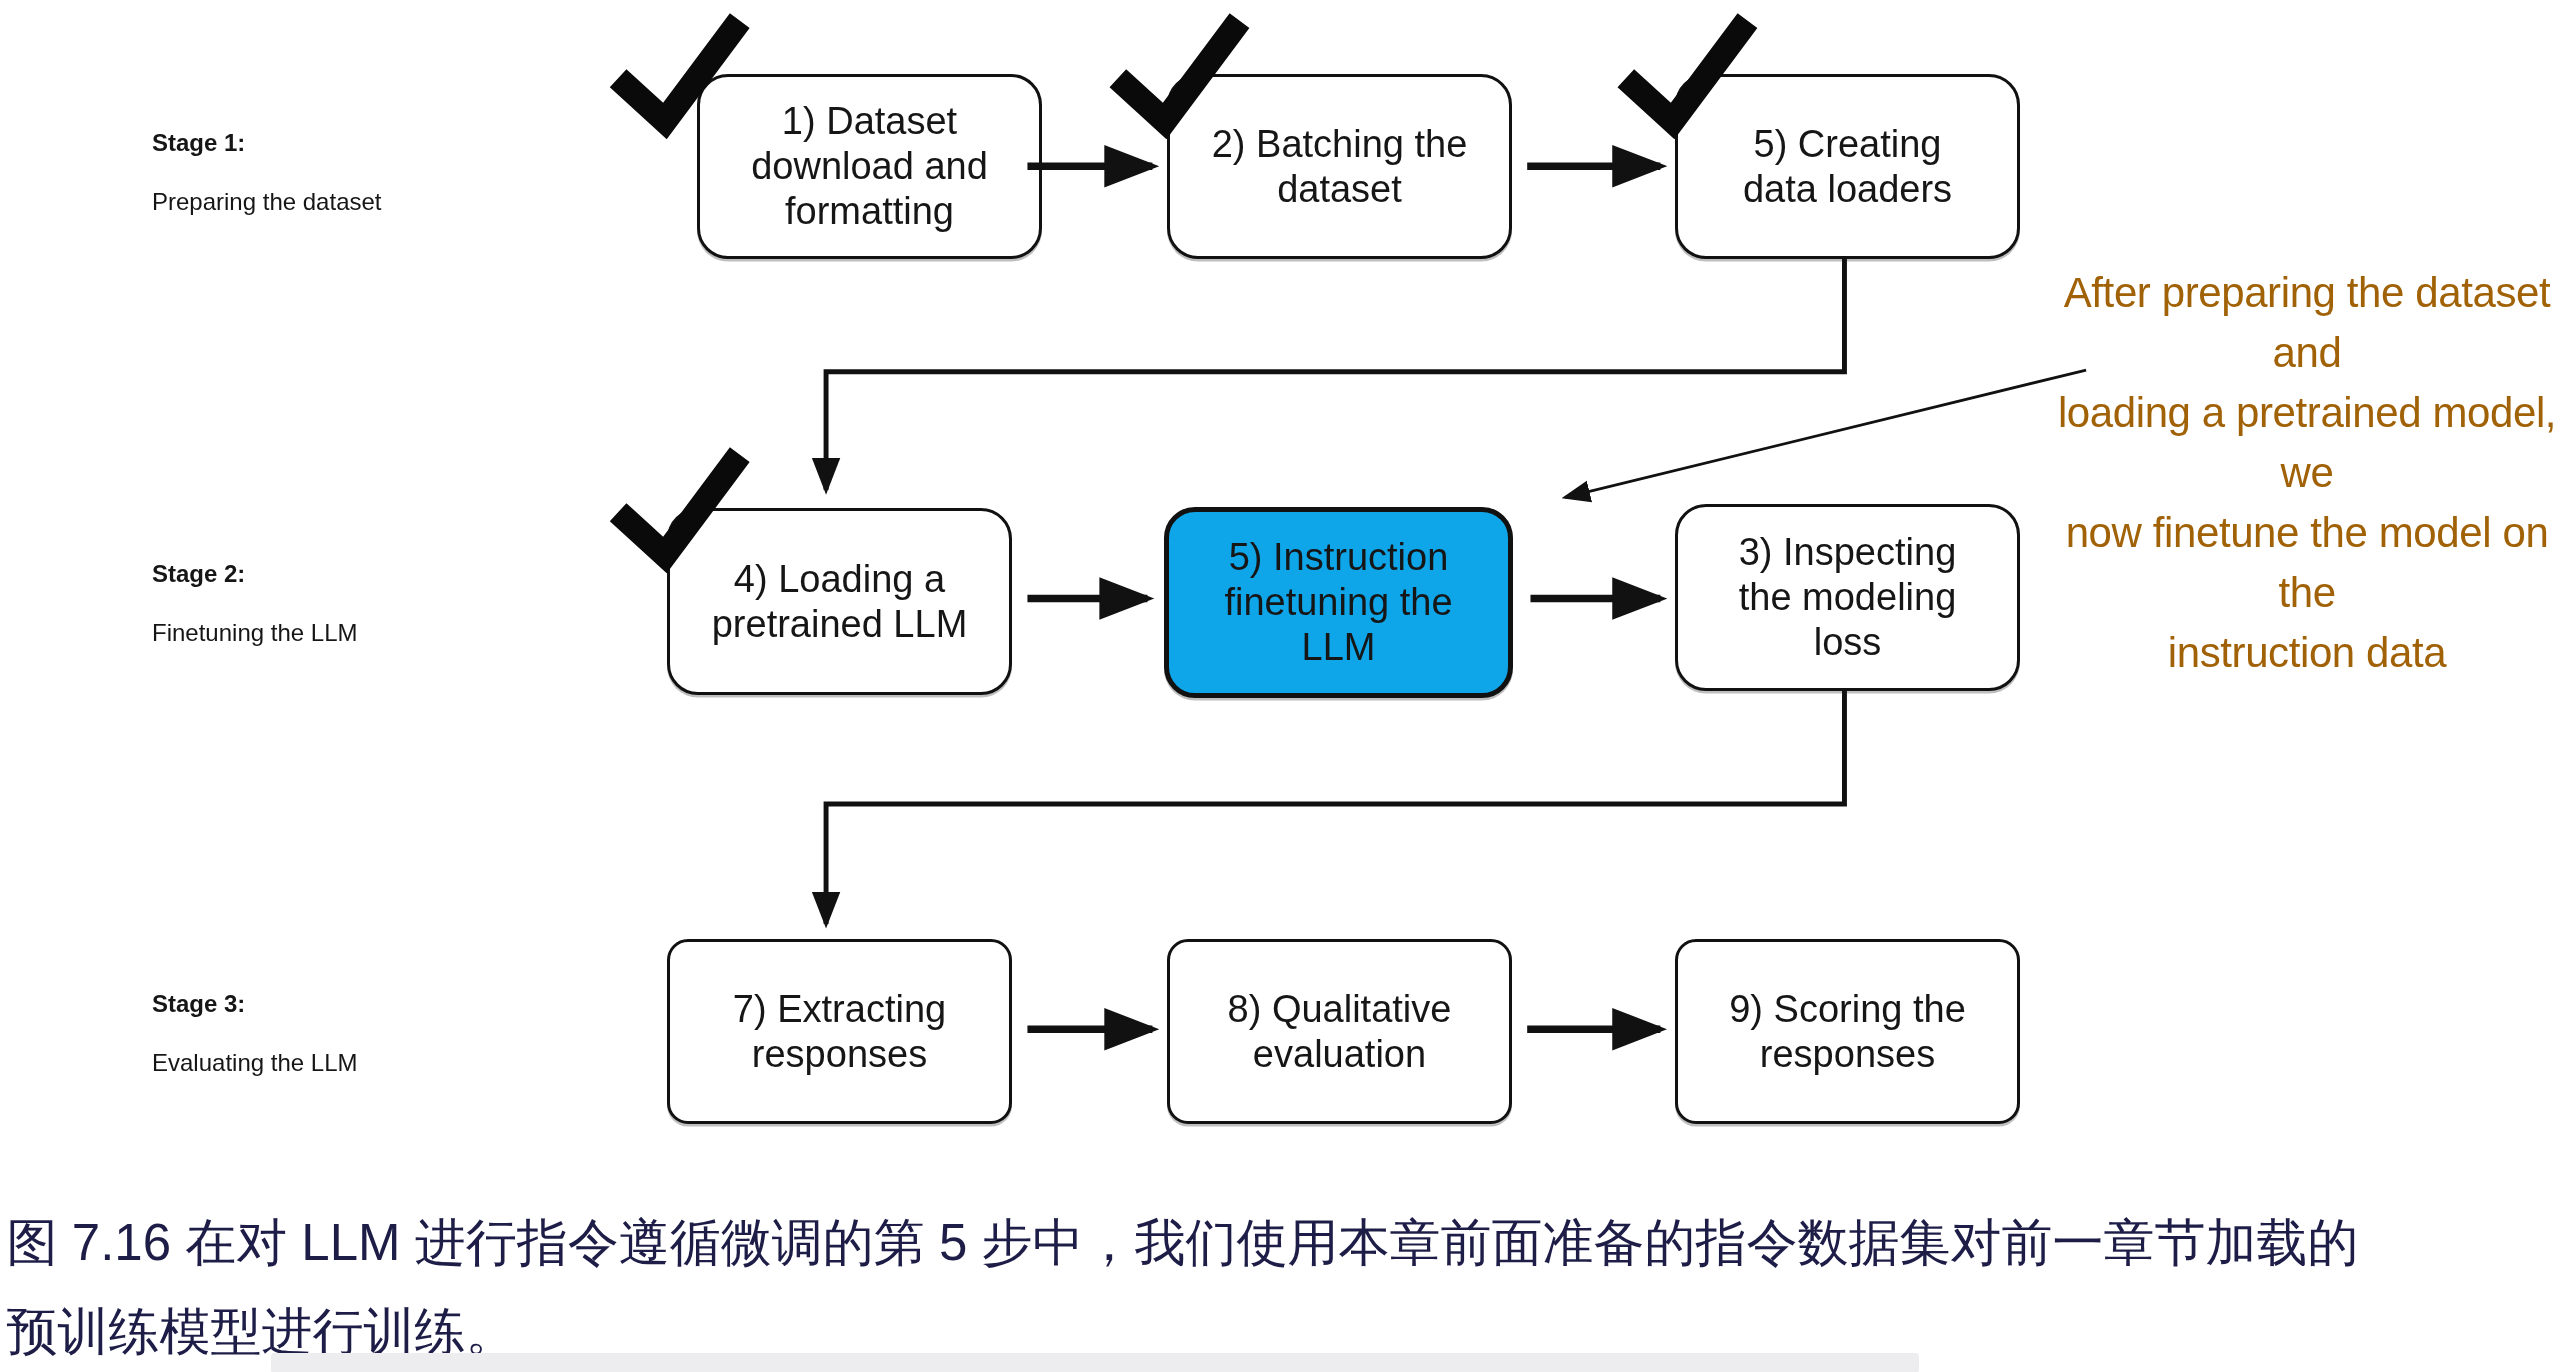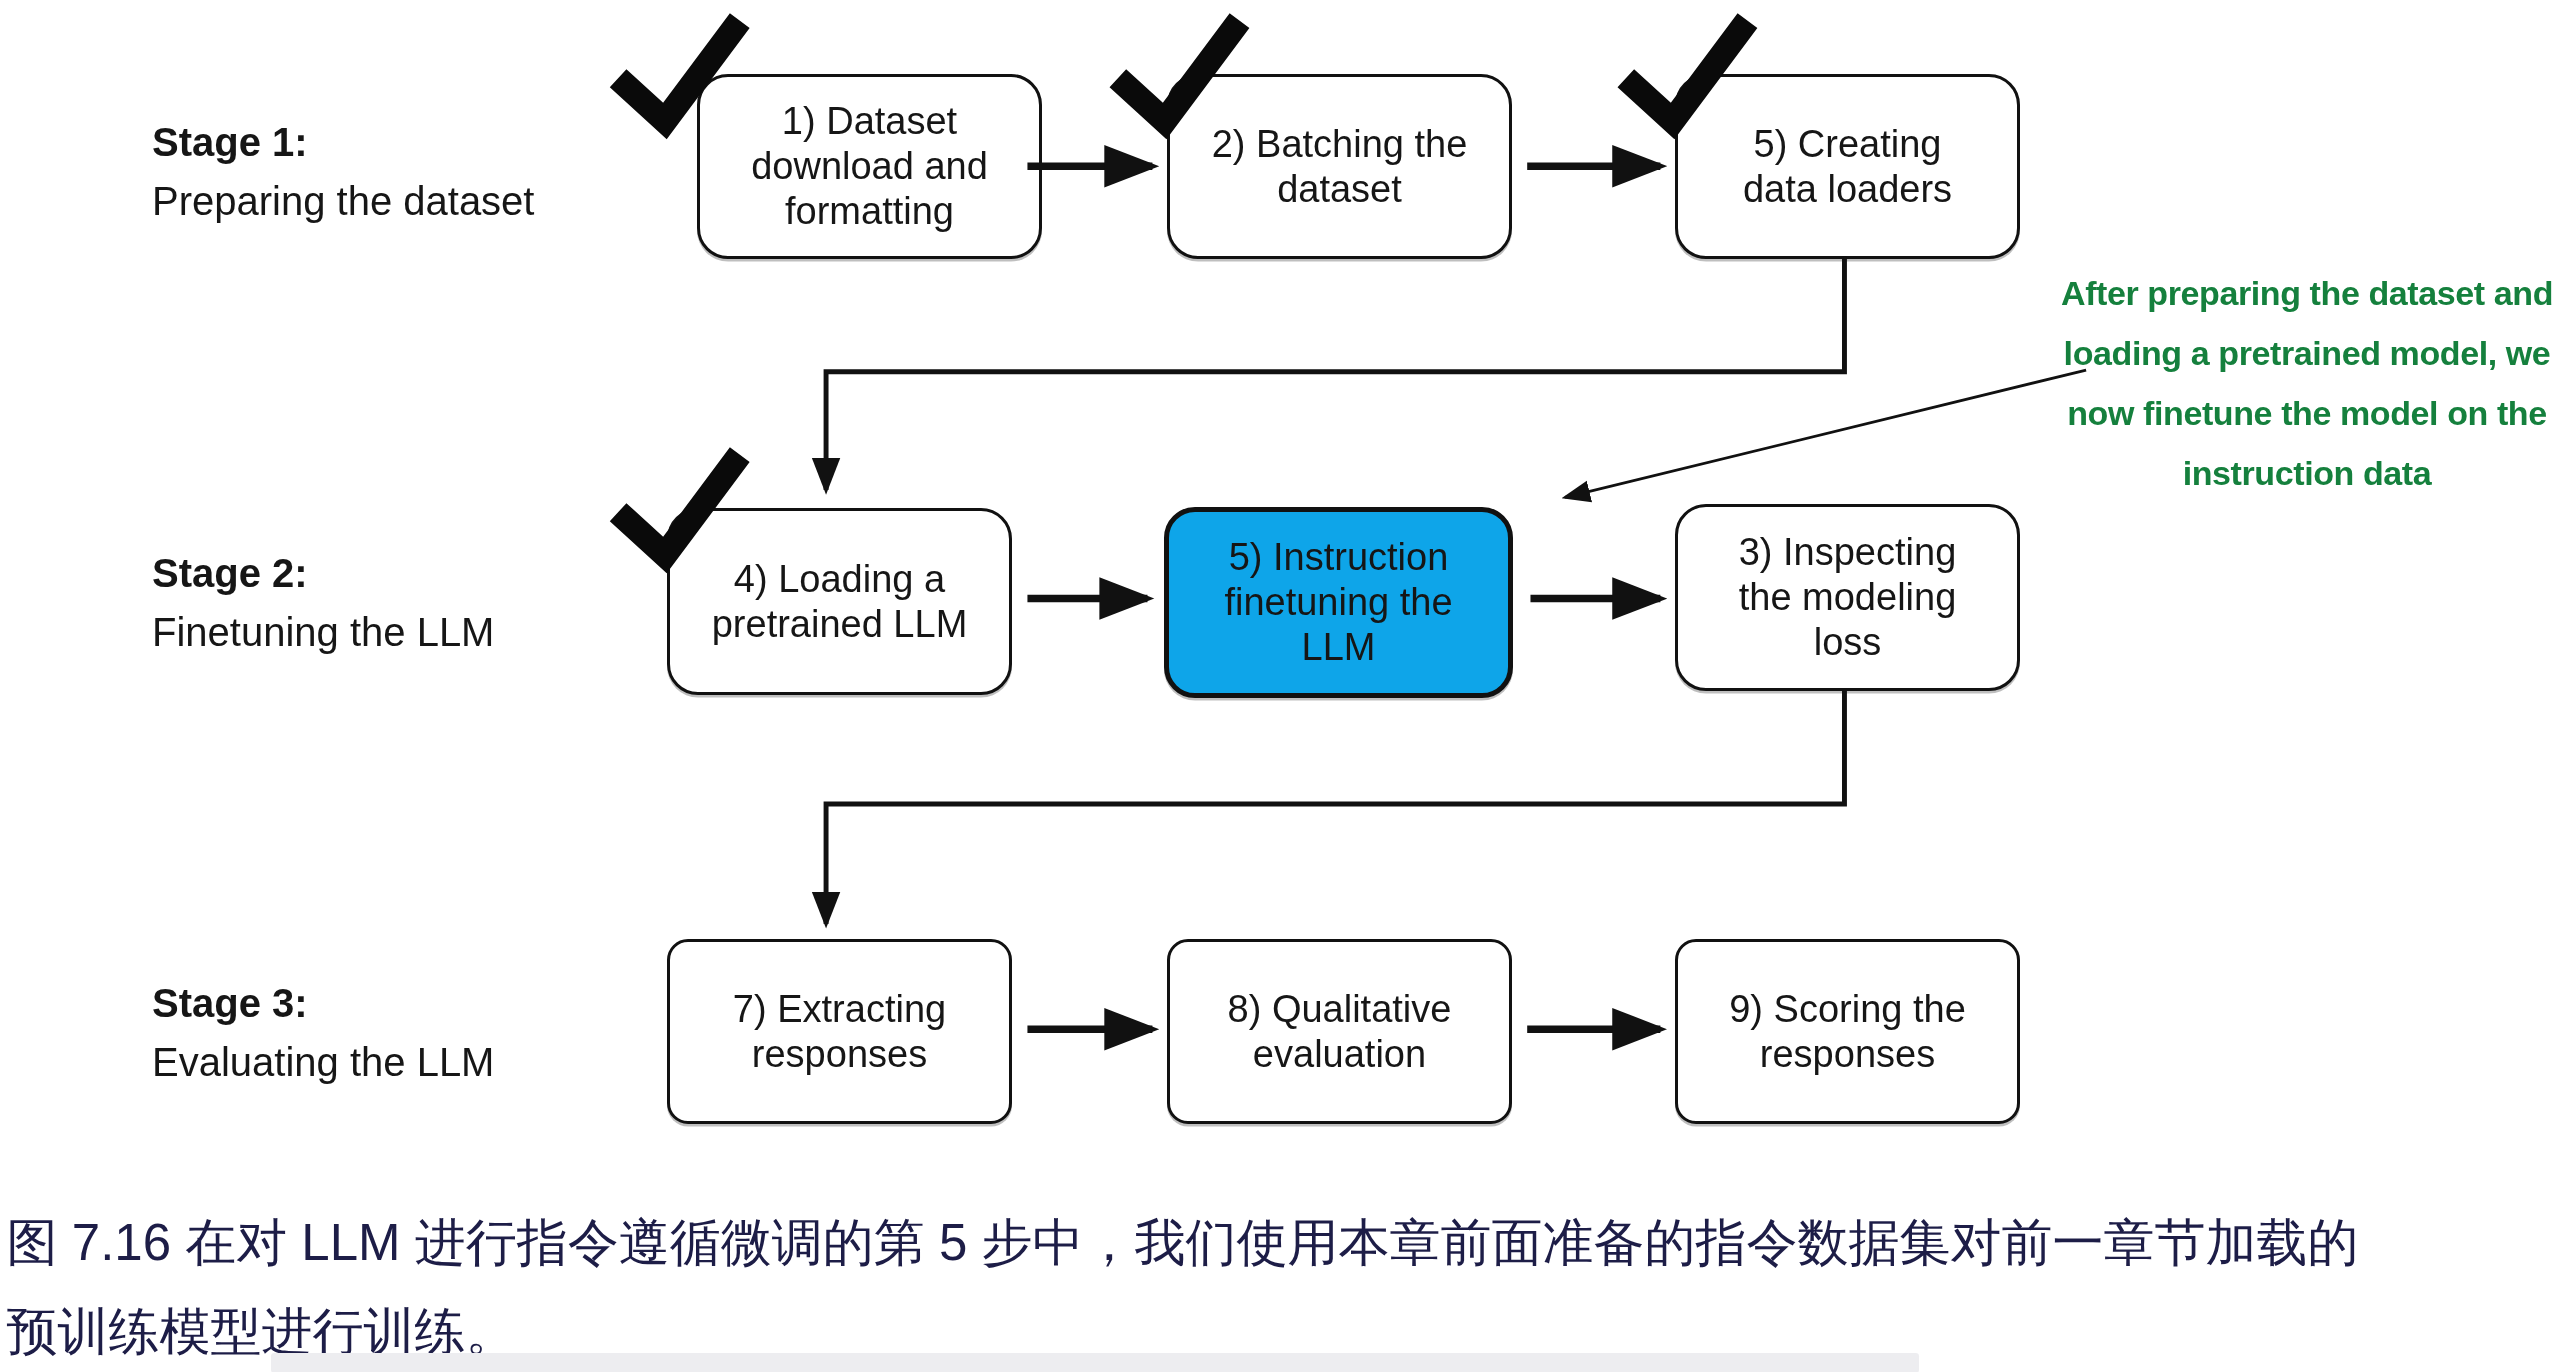"Stage 1:" .stage { font-size: 40px -> 24px }
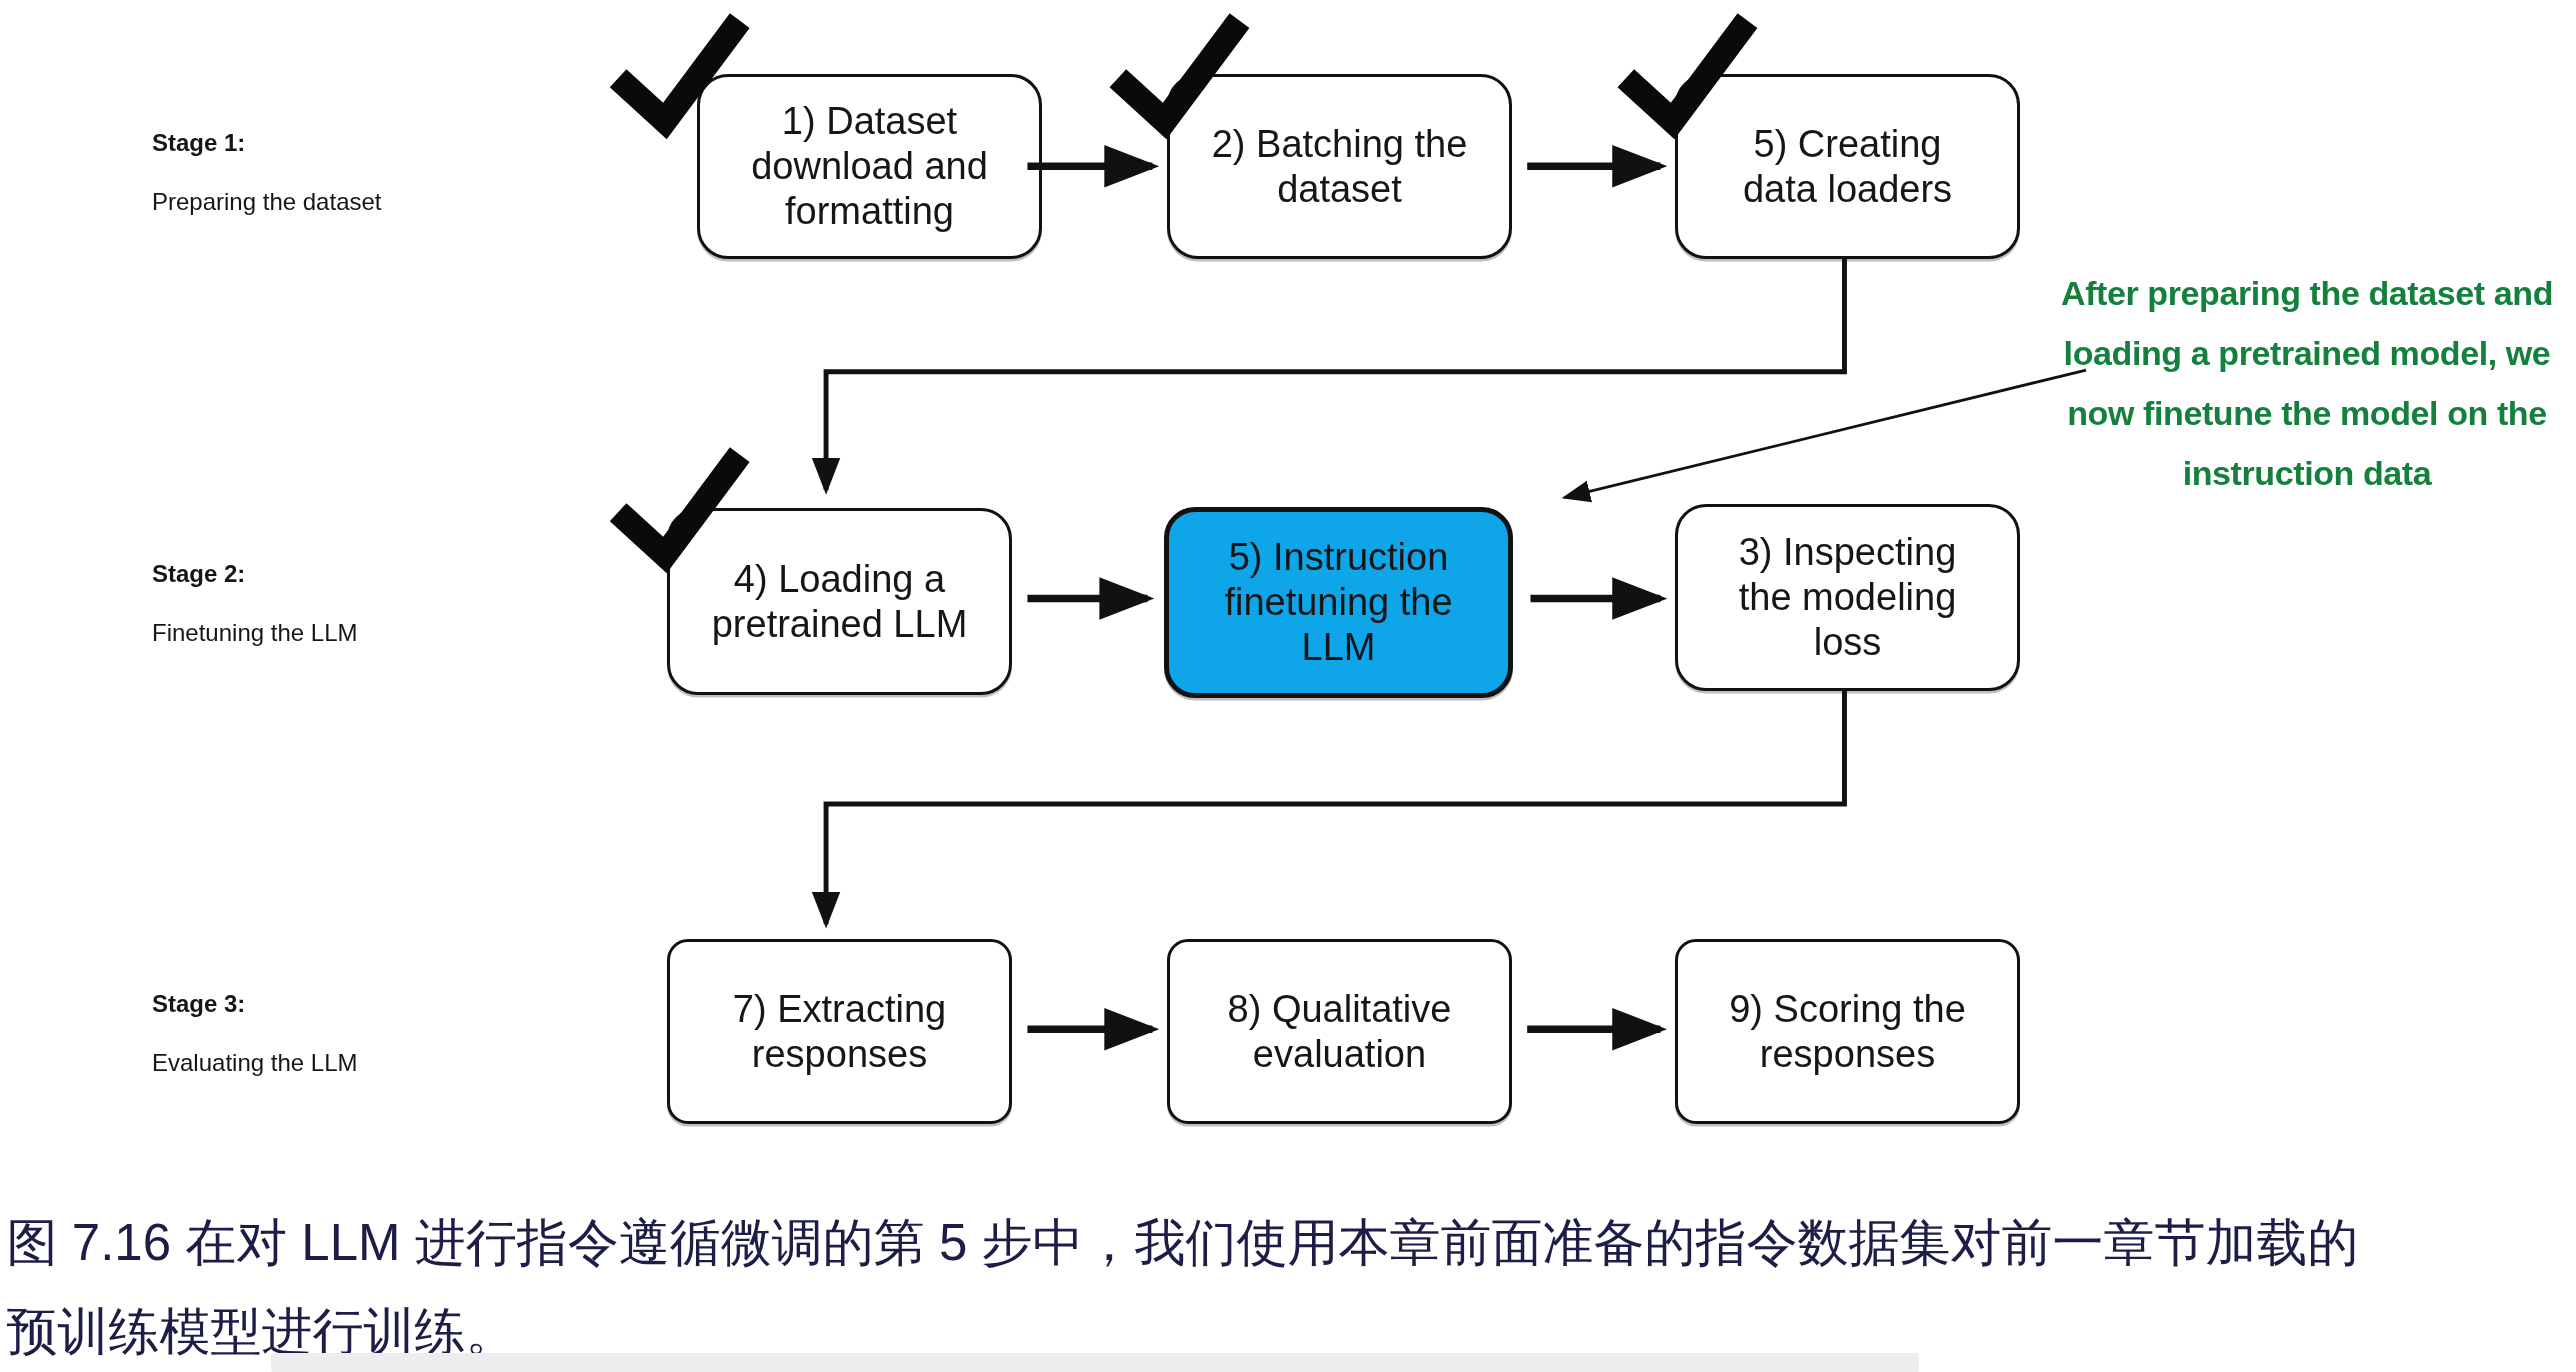"After preparing the dataset and" .note { color: #15803d -> #a16207; font-size: 34px -> 42px; font-weight: bold -> normal }
